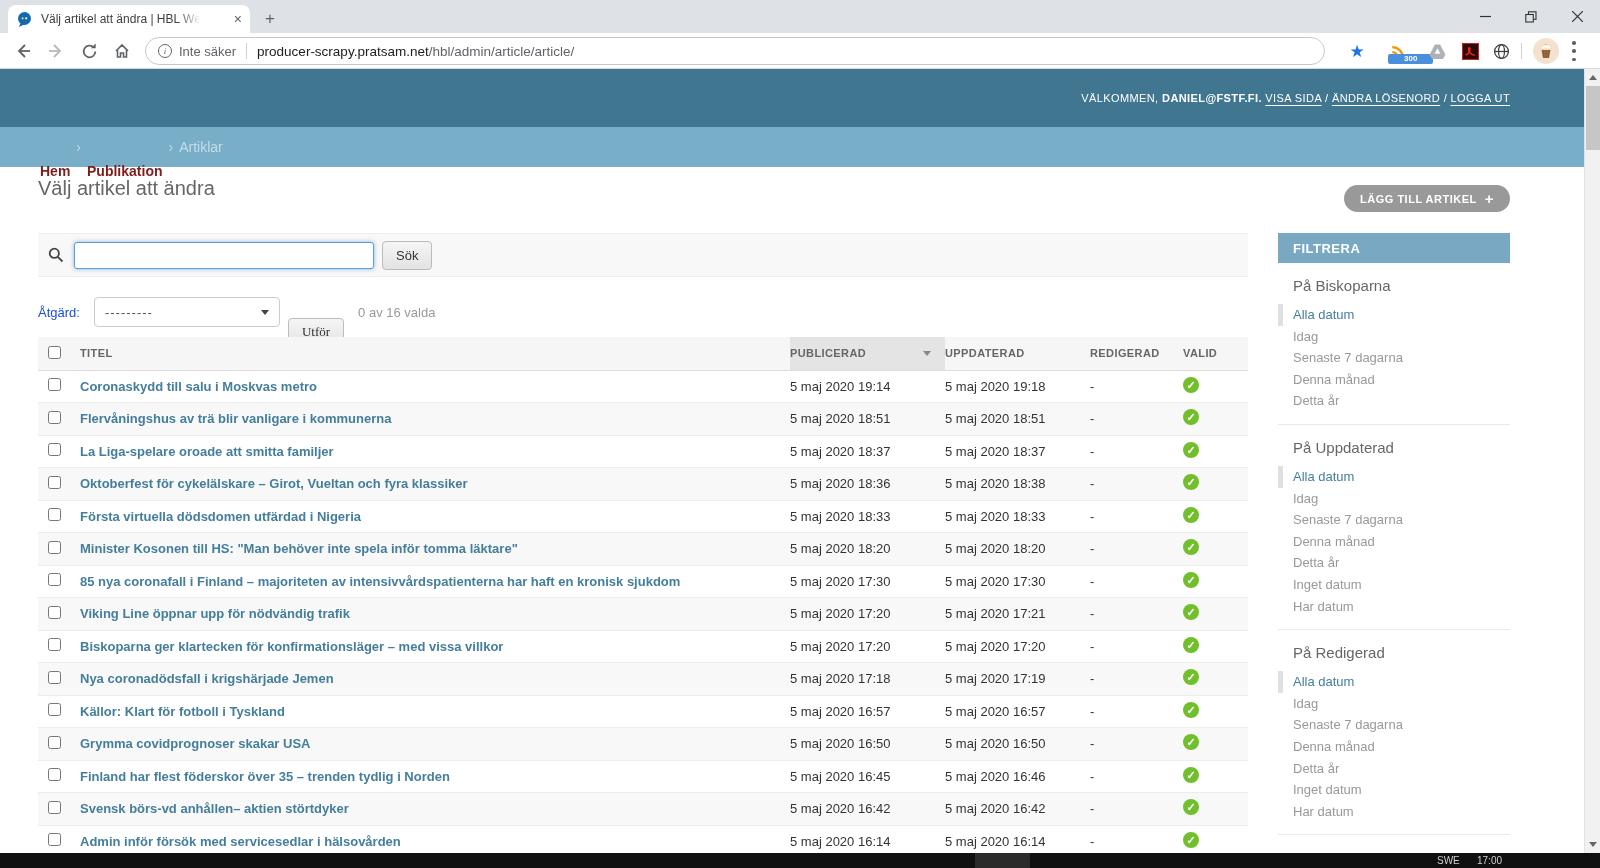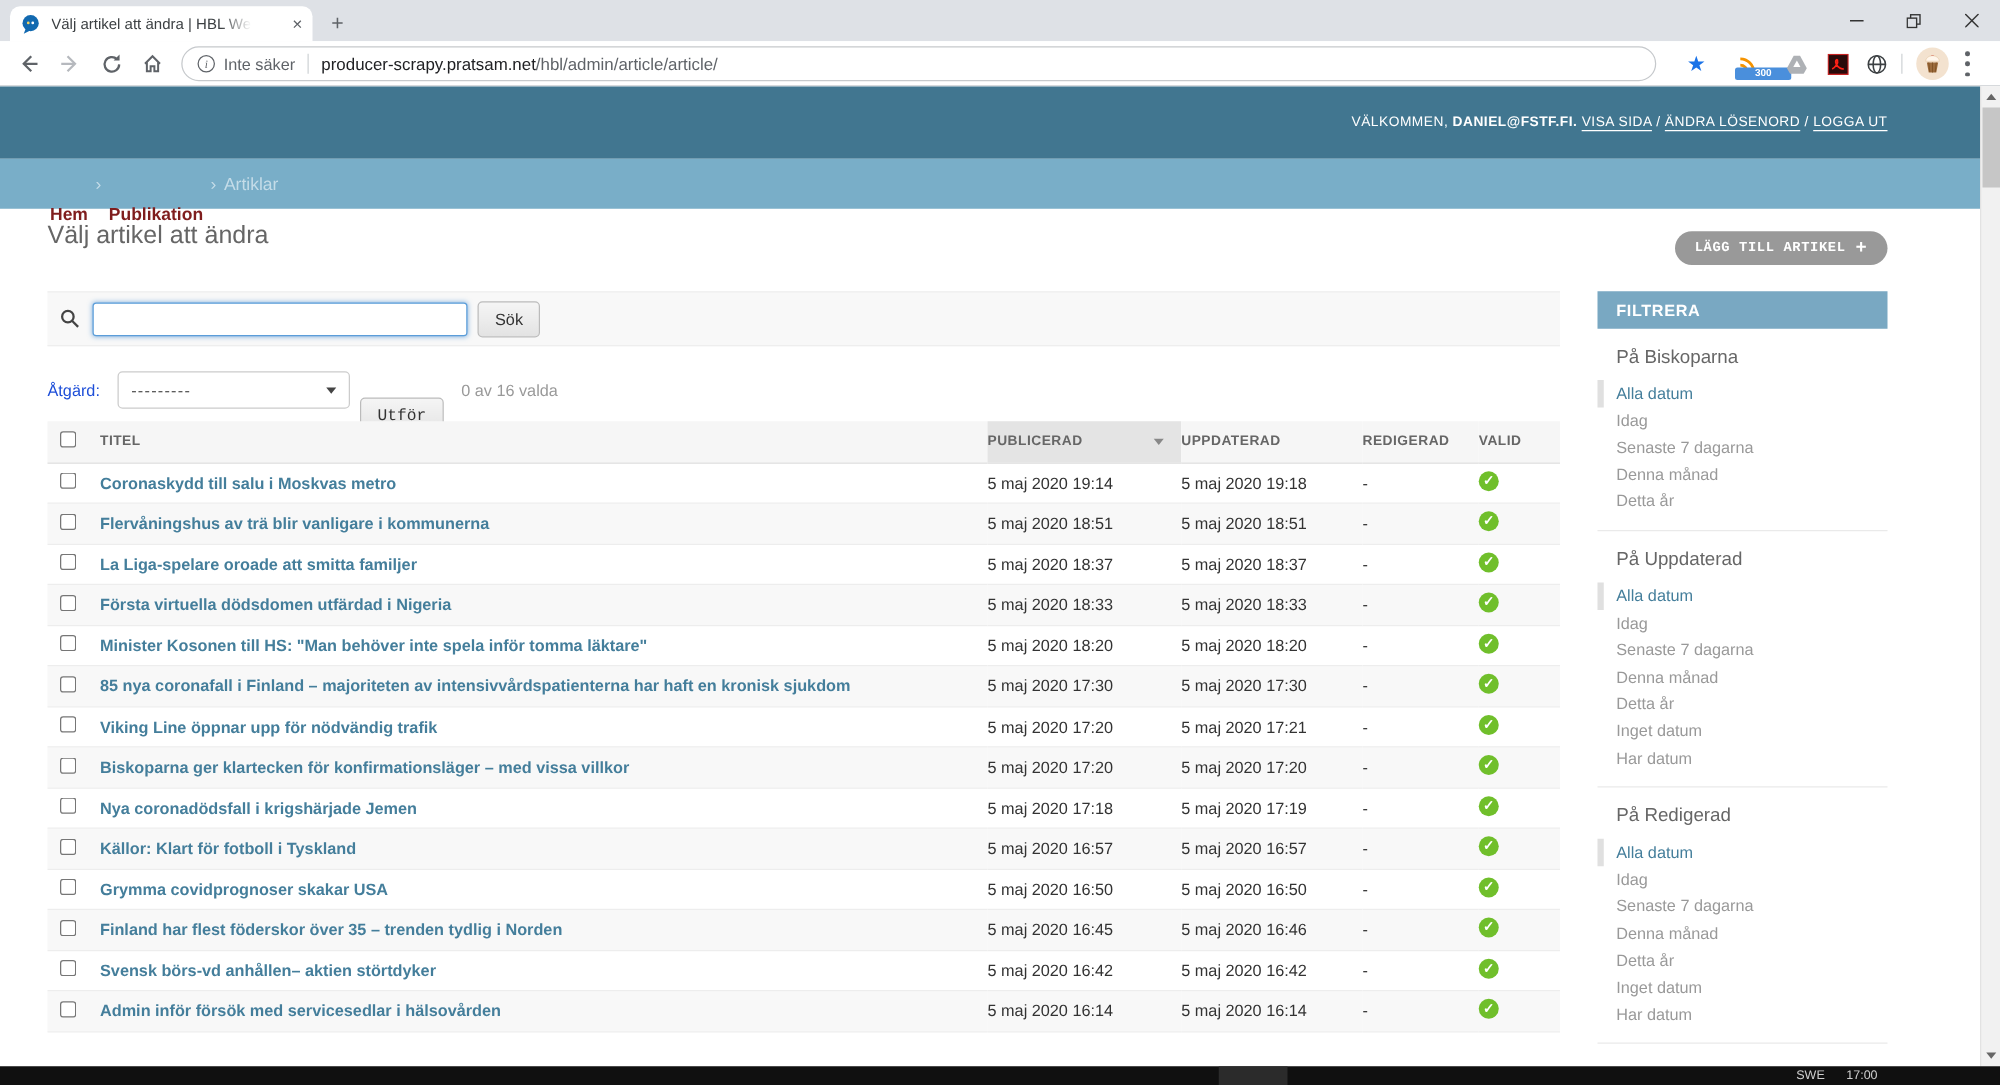"LÄGG TILL ARTIKEL" .add-button { font-family: Liberation Mono, monospace -> Liberation Sans, sans-serif }
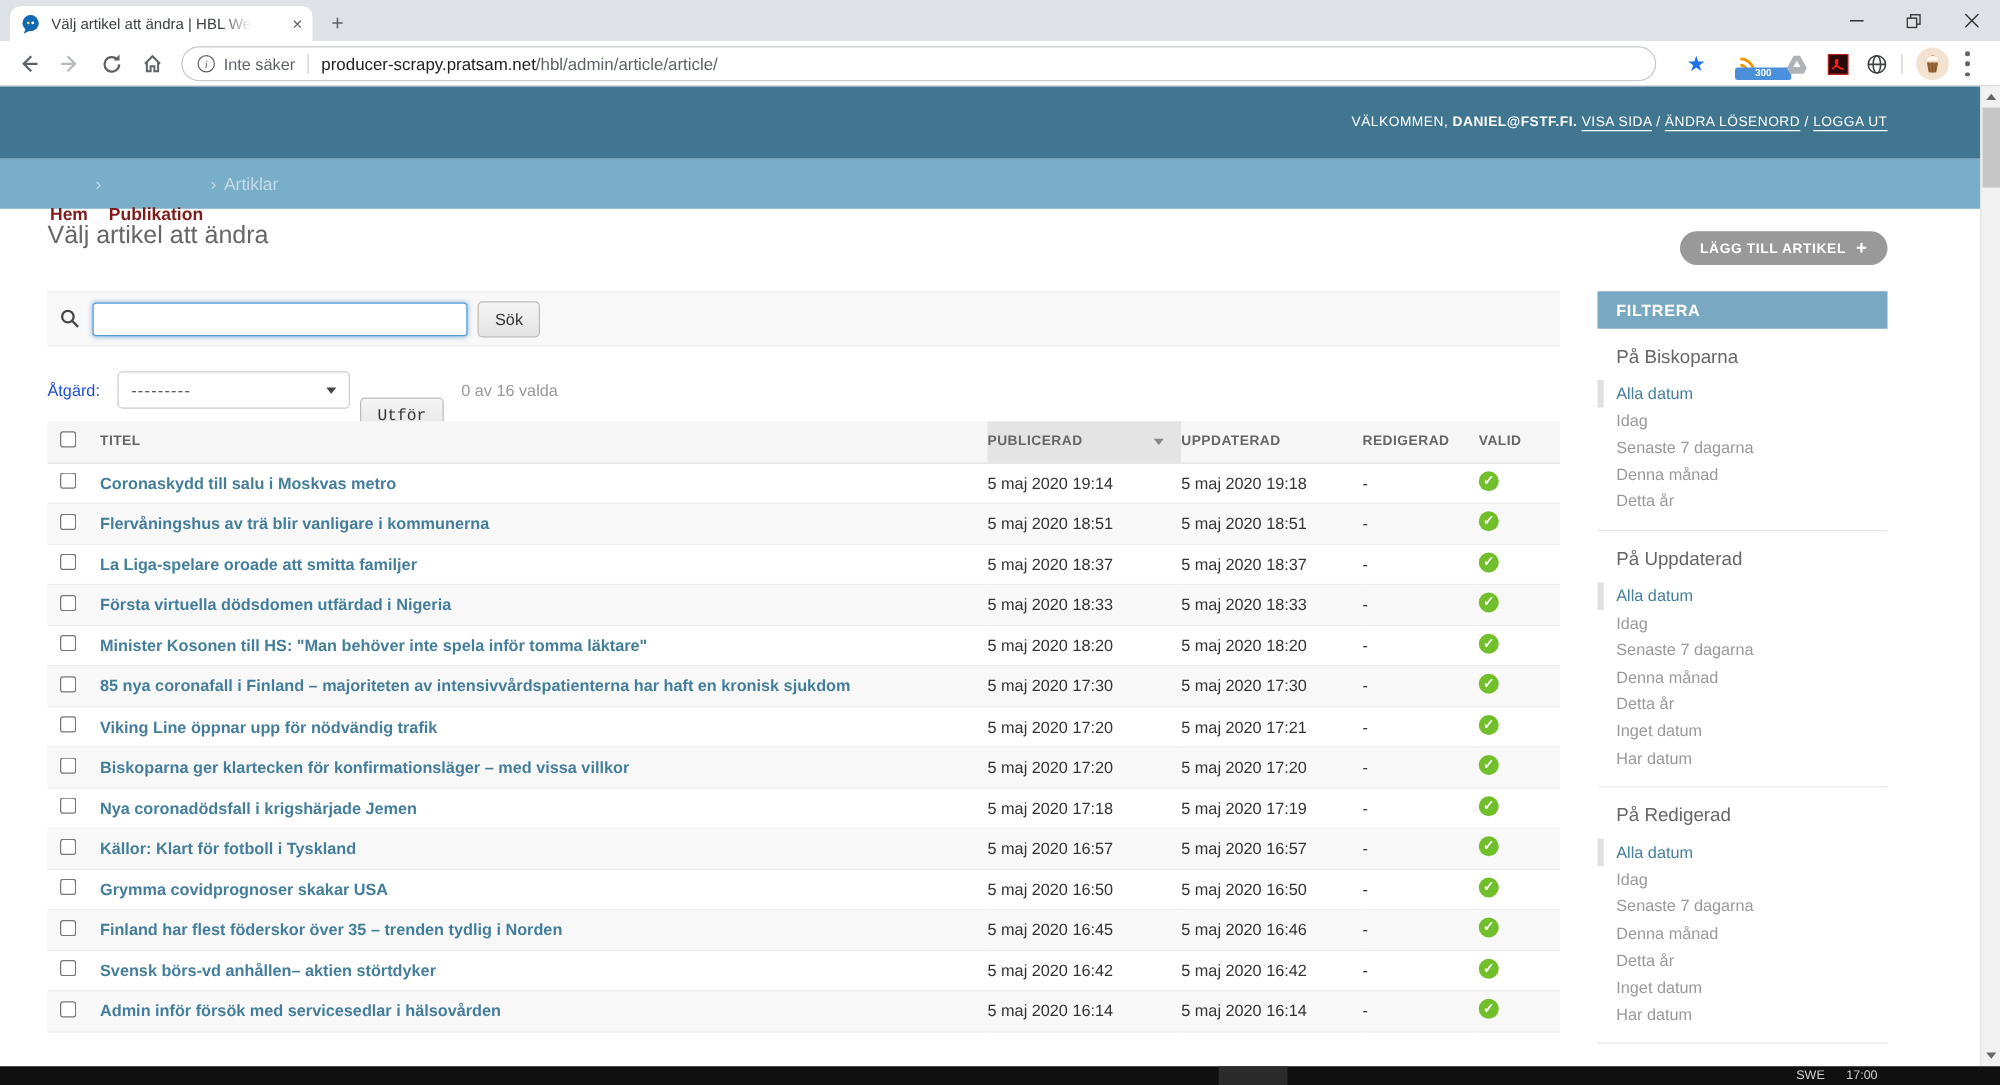"Utför" .exec-btn { font-family: Liberation Mono, monospace -> Liberation Serif, serif }
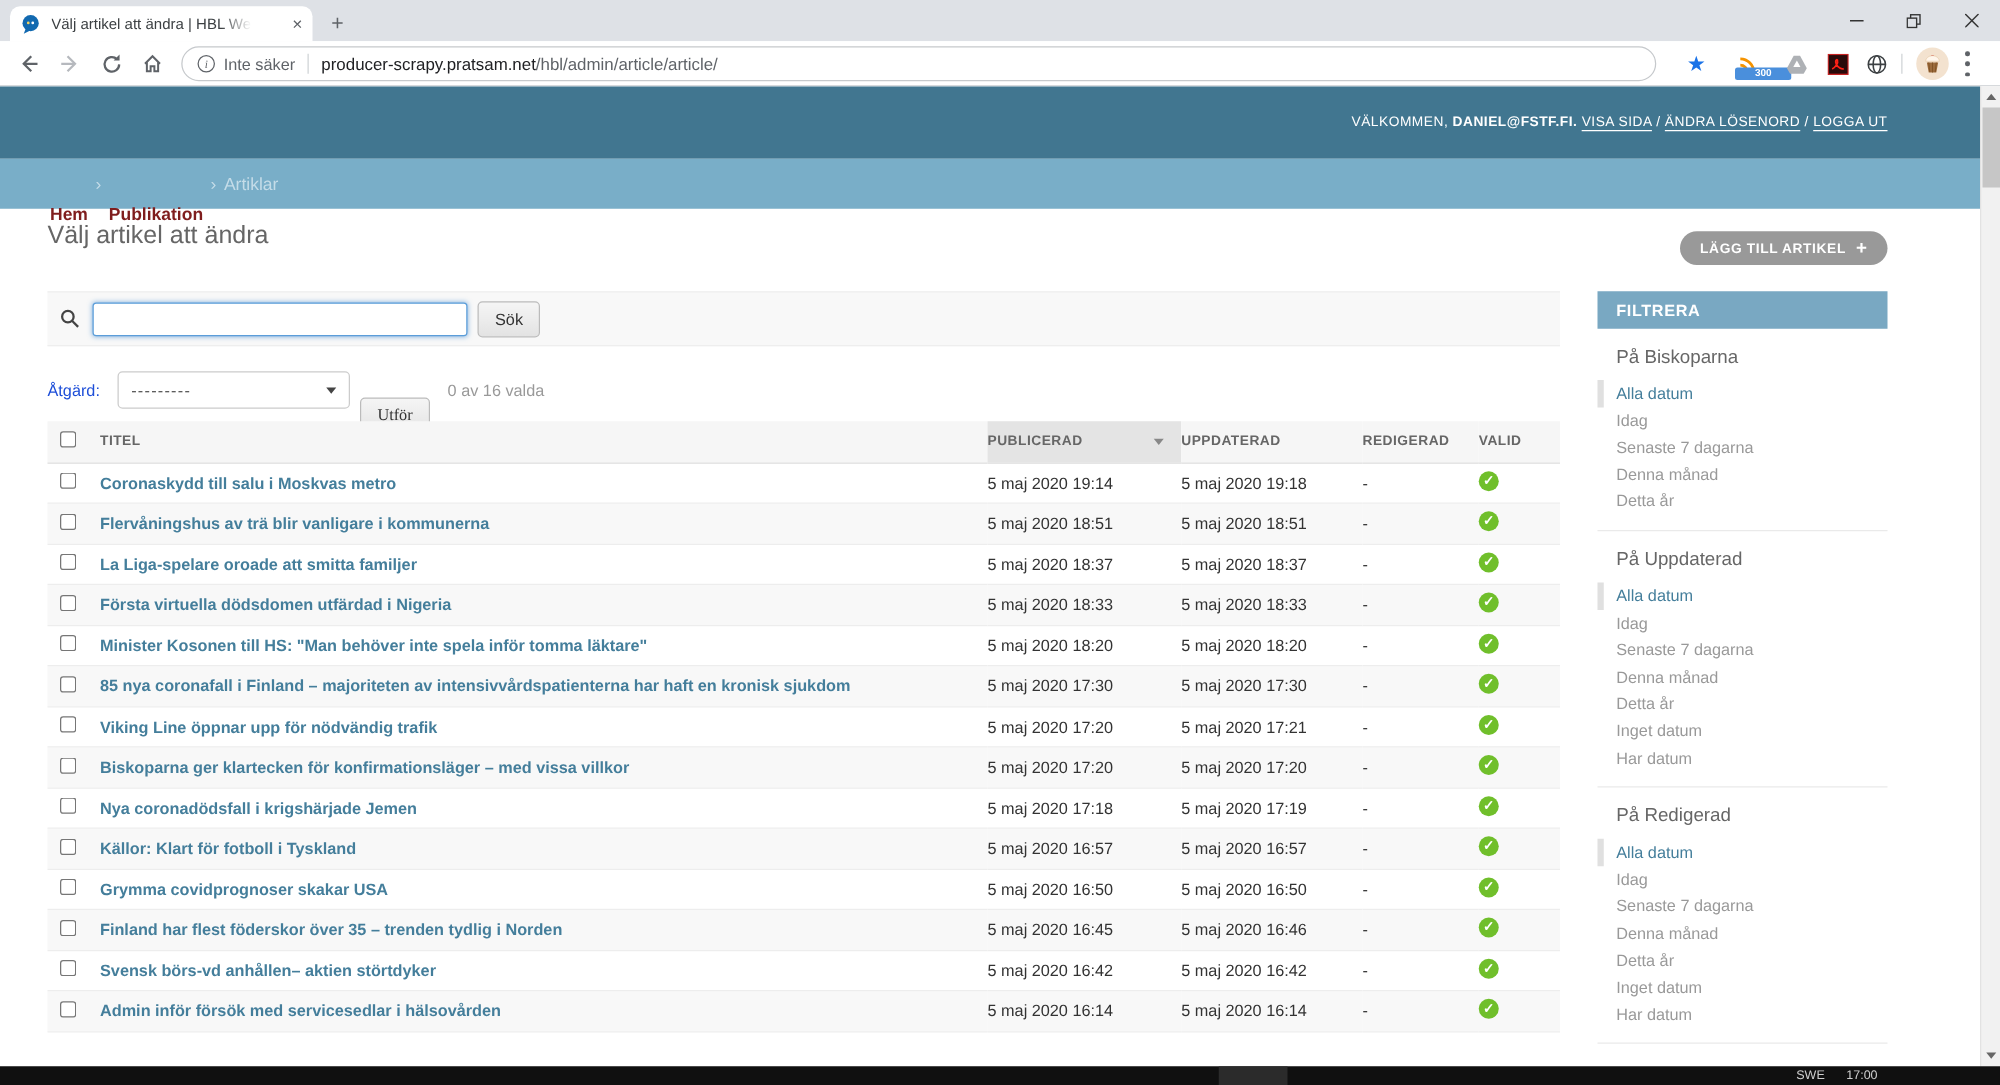"Oktoberfest för cykelälskare – Girot," tr { html: none -> <tr> <td><input></td> <th><a>Oktoberfest för cykelälskare – Girot, Vueltan och fyra klassiker</a></th> <td>5 maj 2020 18:36</td> <td>5 maj 2020 18:38</td> <td>-</td> <td><span></span></td> </tr> }
